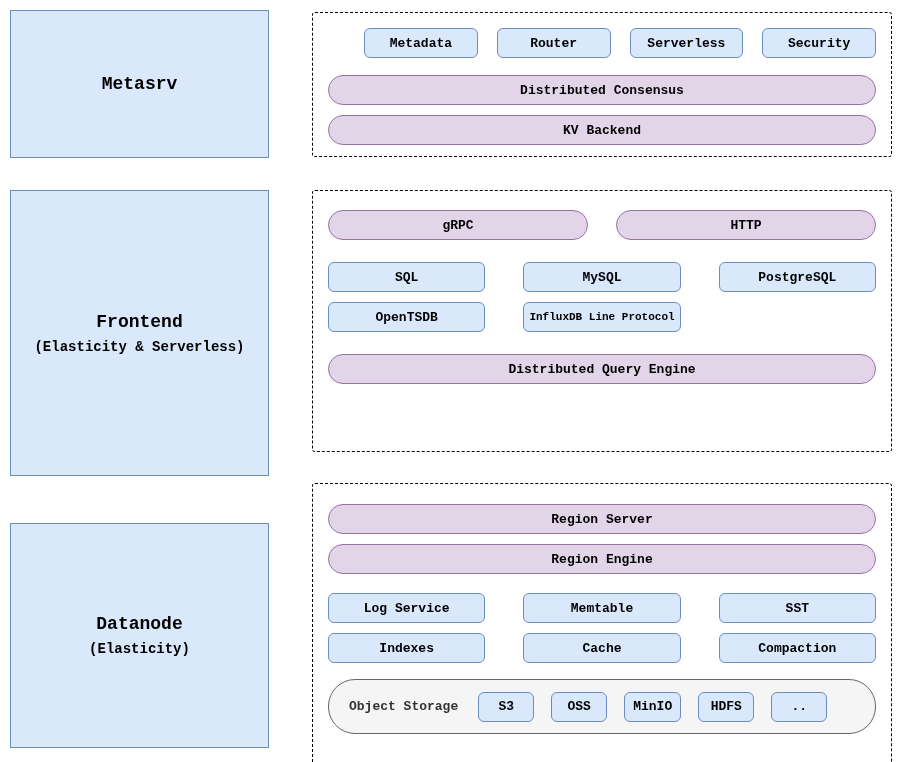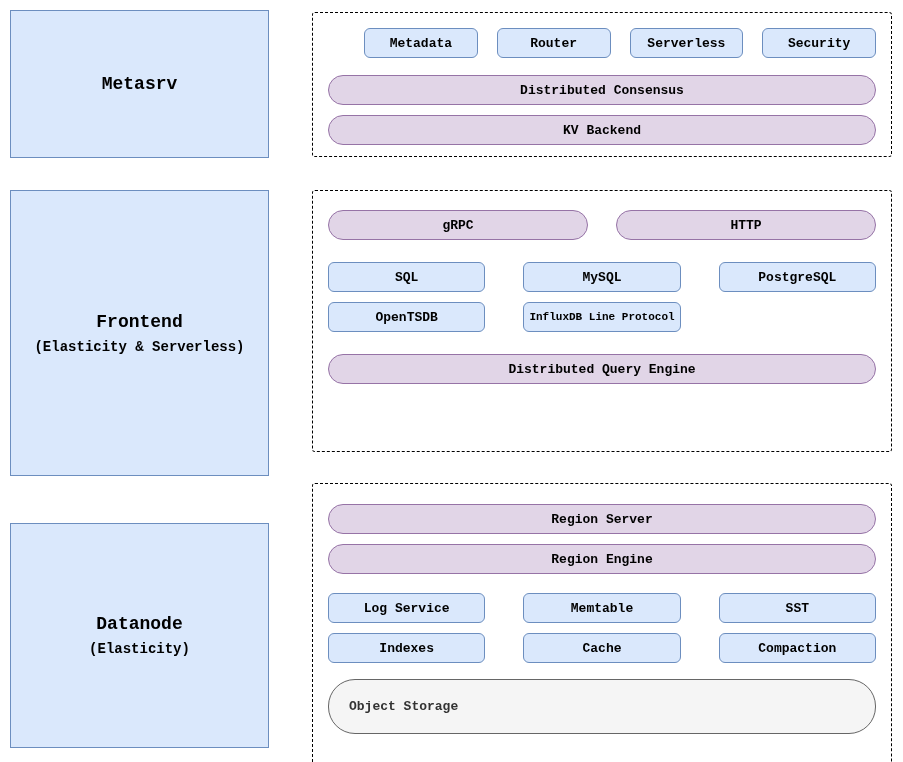"S3" div.backends { html: none -> <div> <div>S3</div> <div>OSS</div> <div>MinIO</div> <div>HDFS</div> <div>..</div> </div> }
